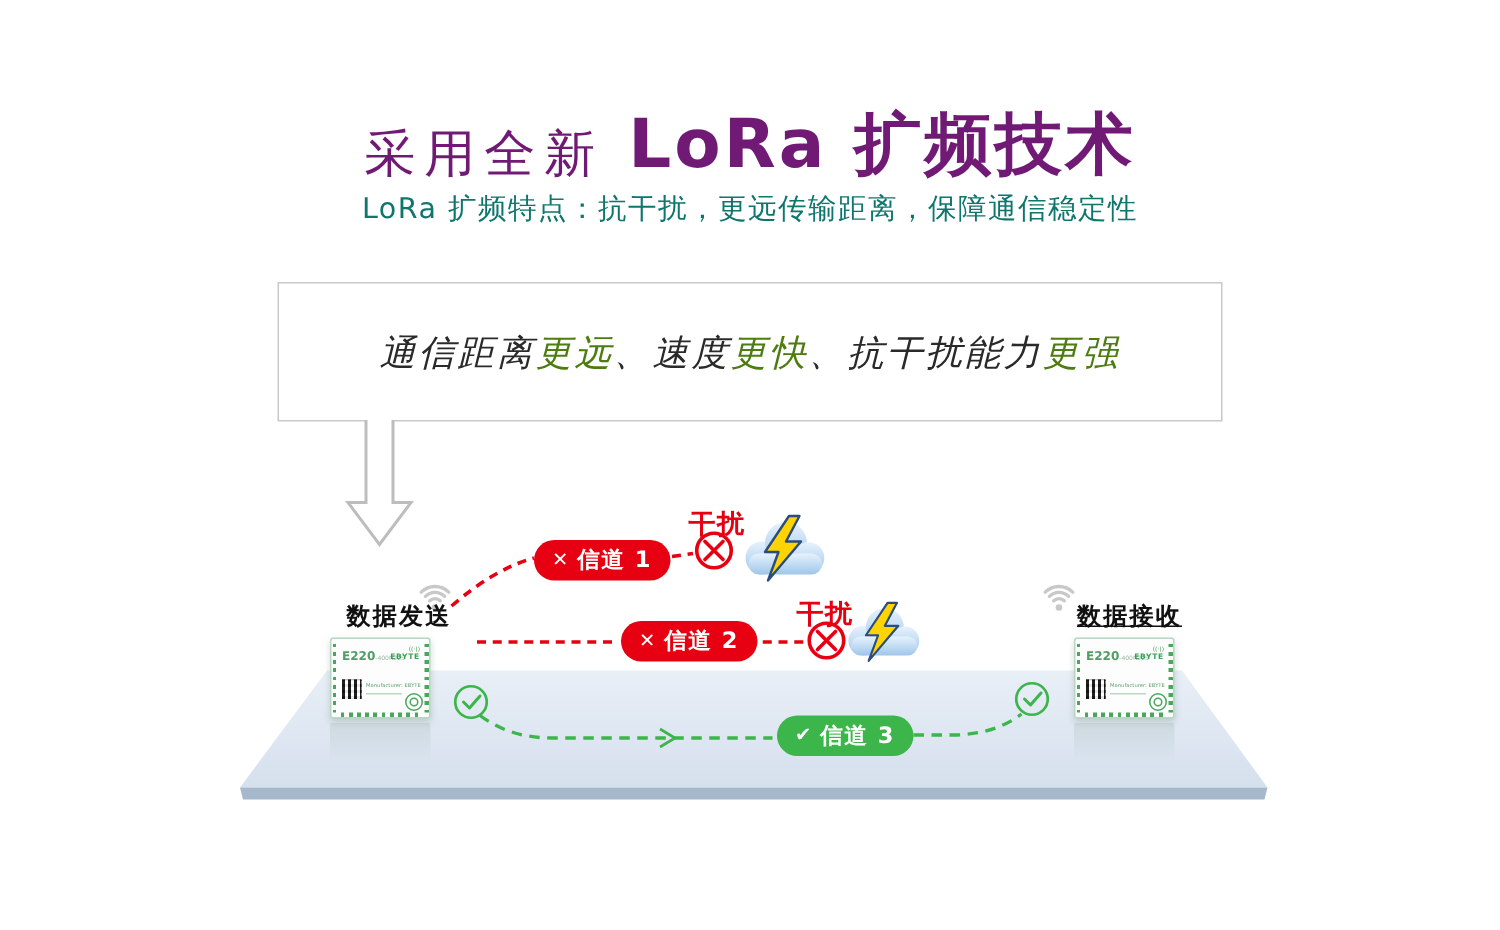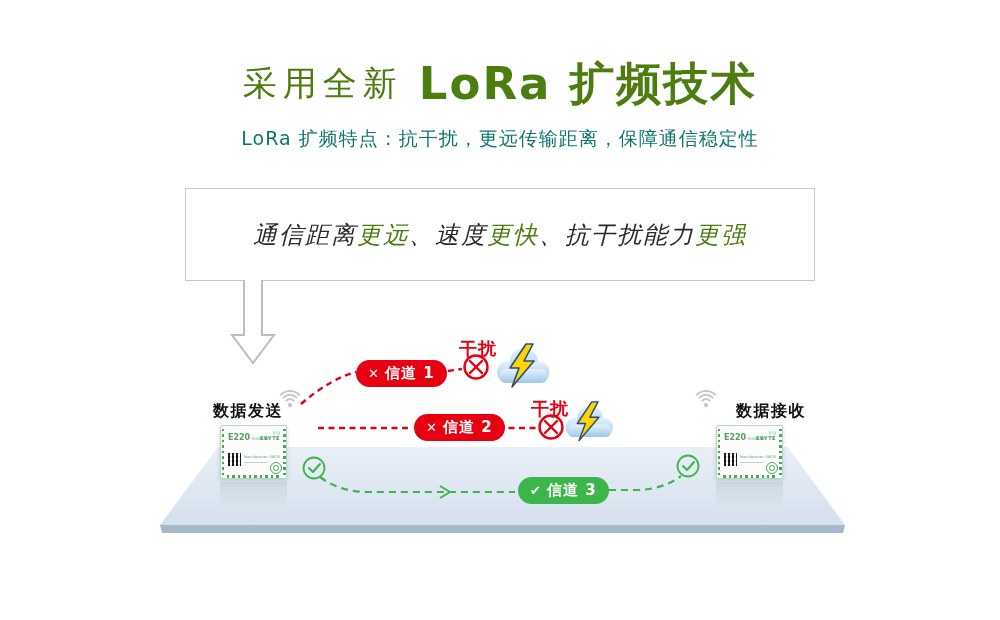"采用全新" .title { align-items: center -> flex-end; color: #4d7c0f -> #701a75; top: 54px -> 66px }
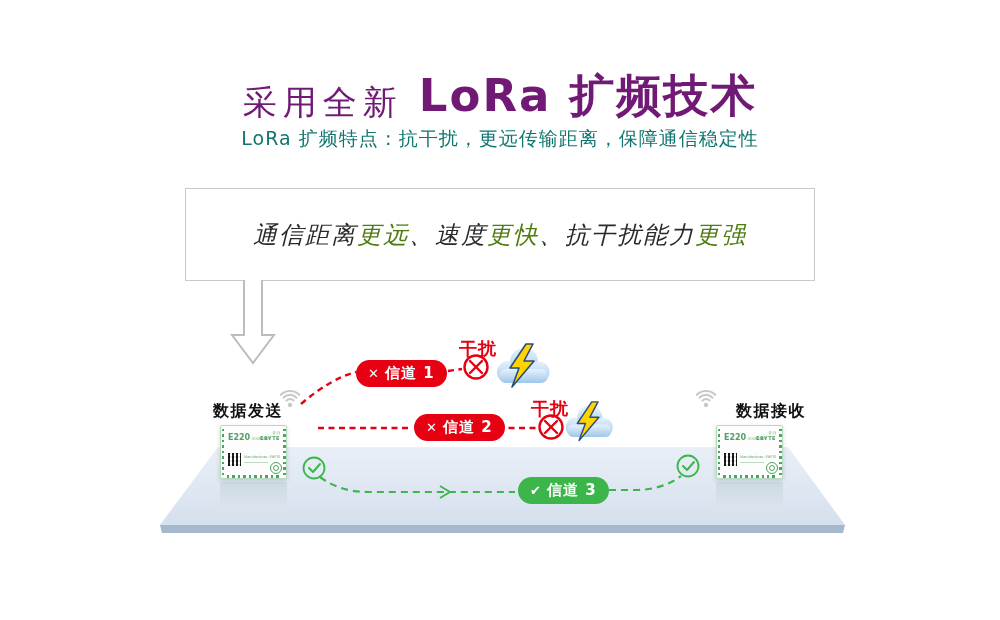"数据发送" .label-sender { left: 213px -> 231px }
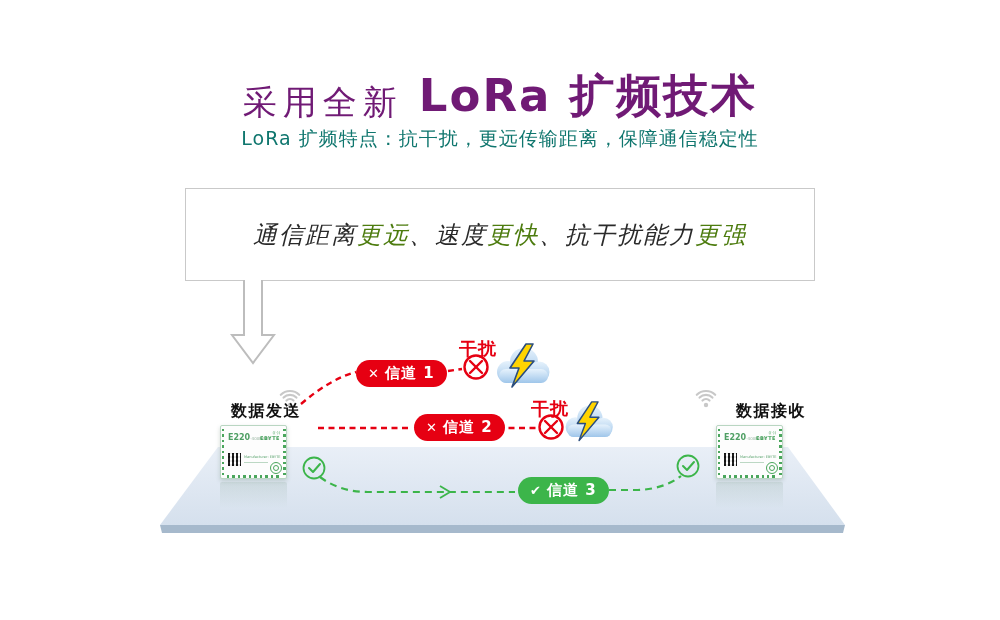"数据接收" .label-receiver { left: 736px -> 718px; text-decoration: none -> underline }
